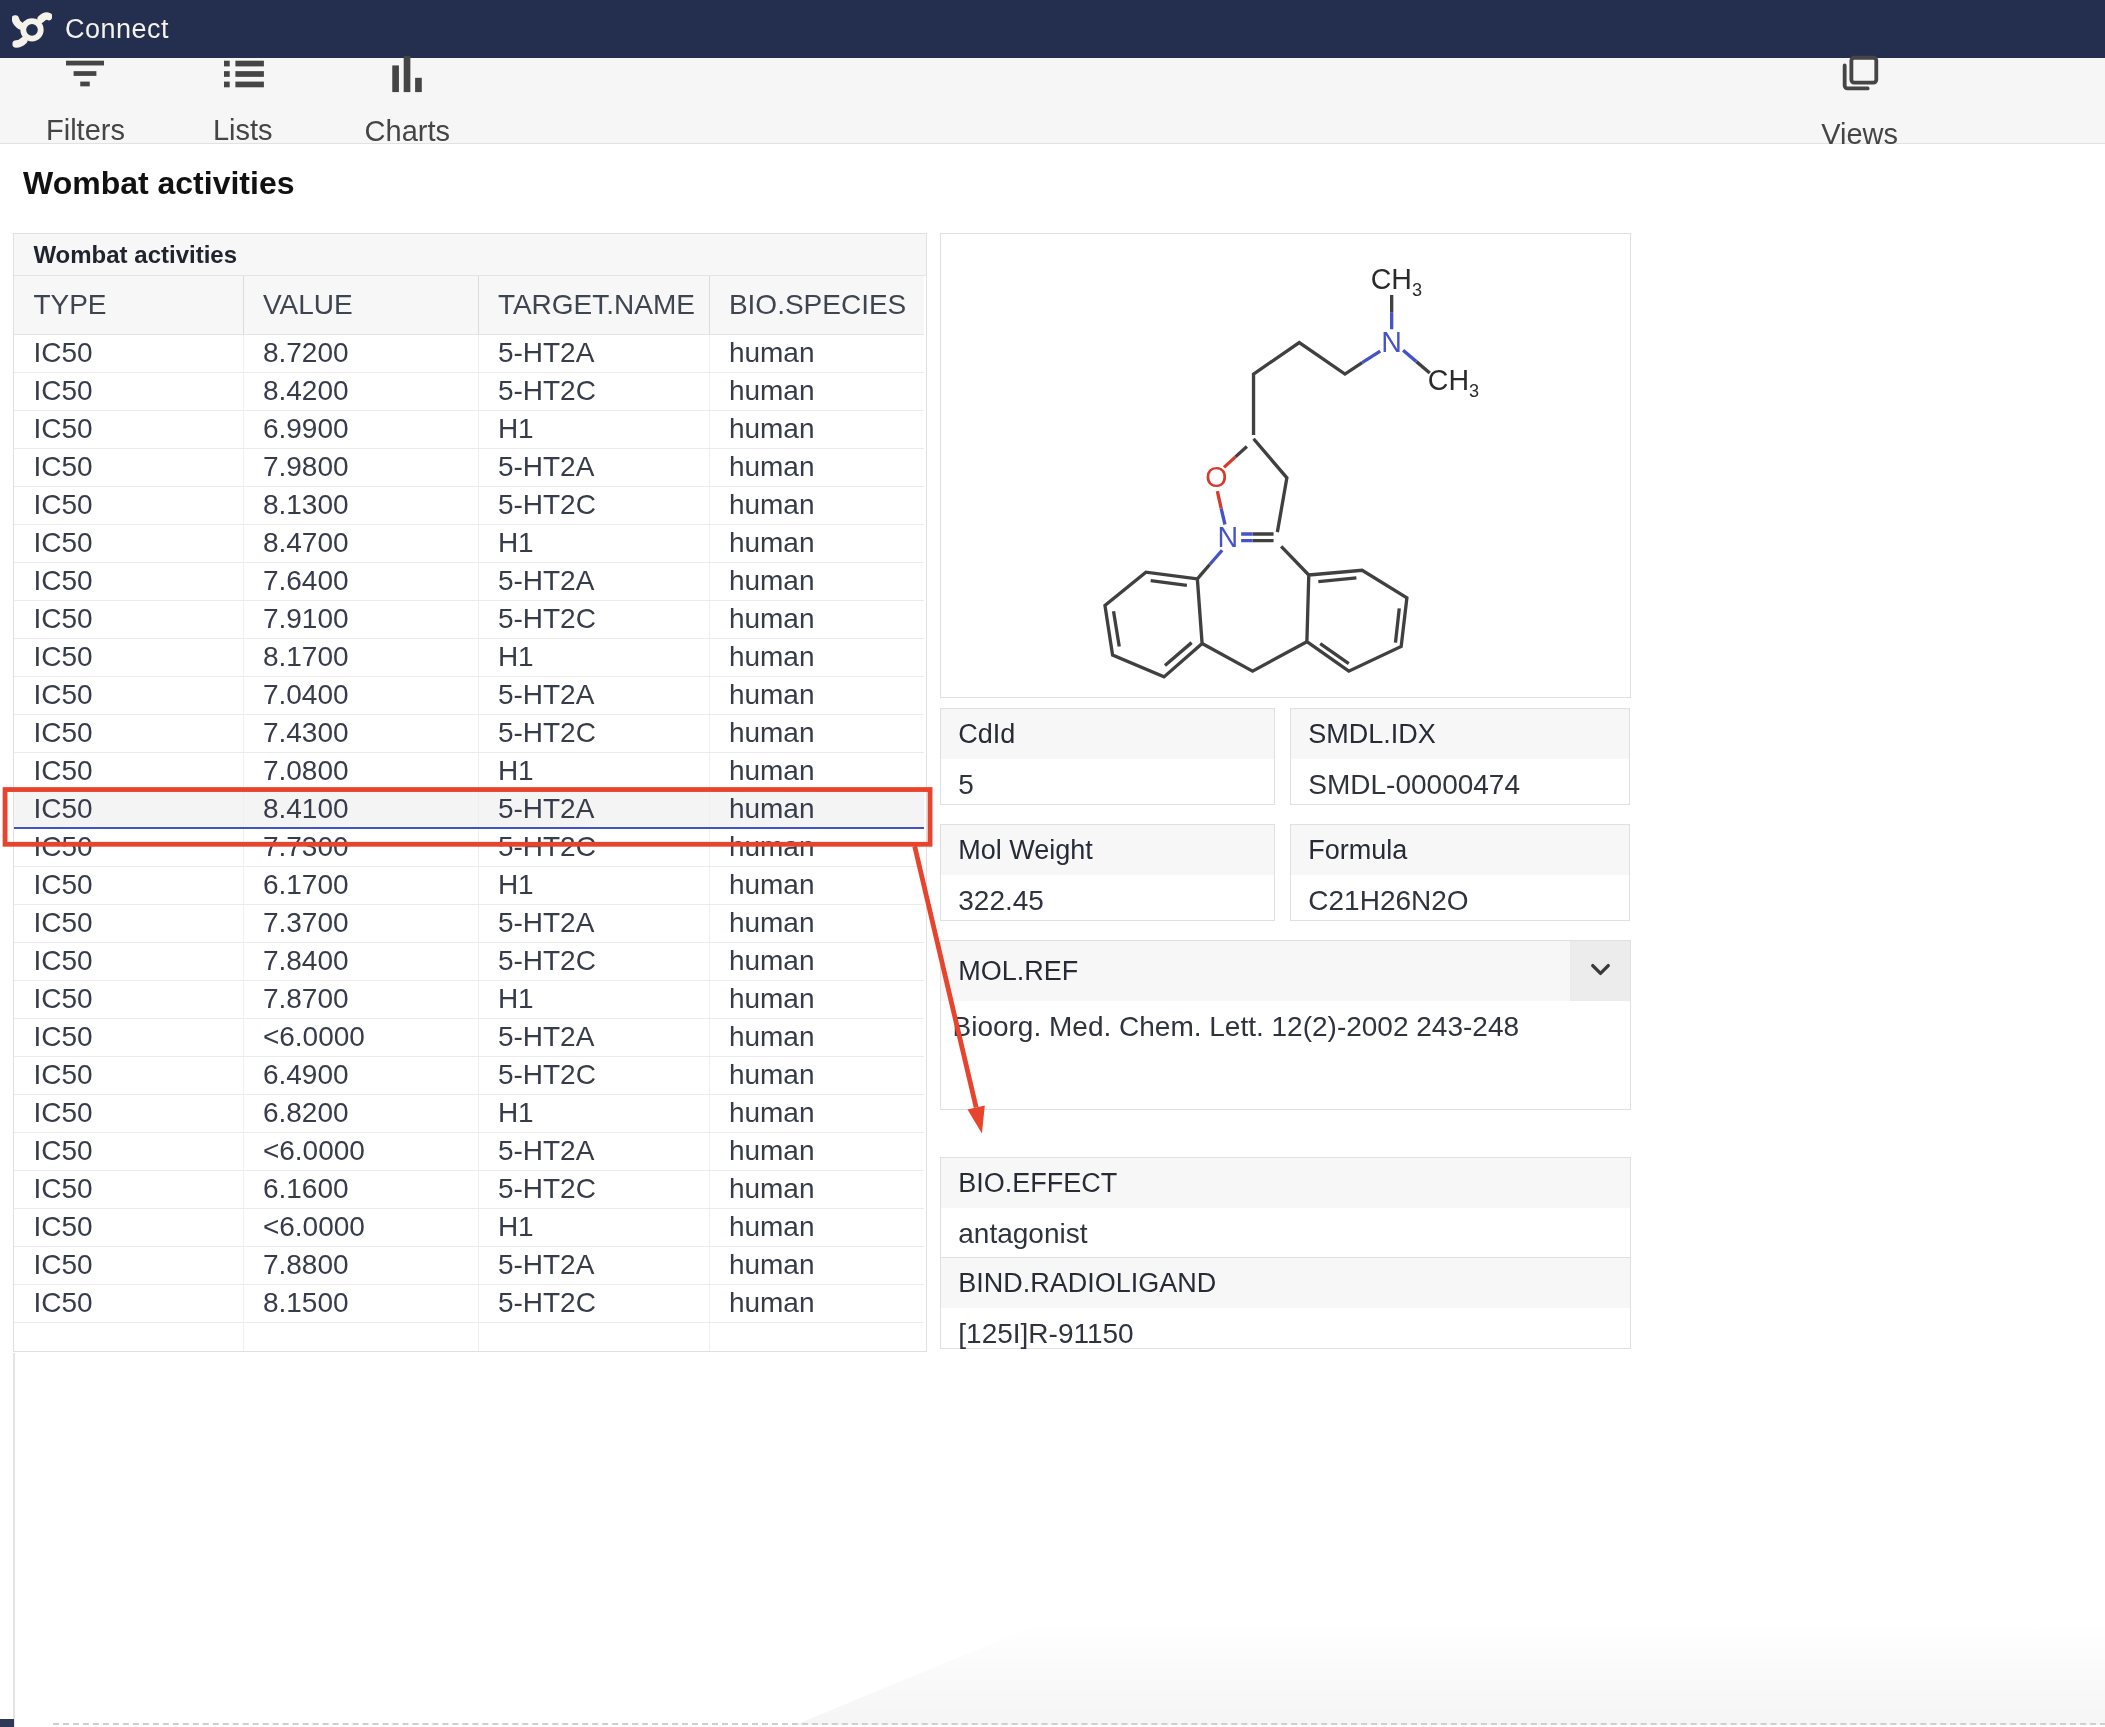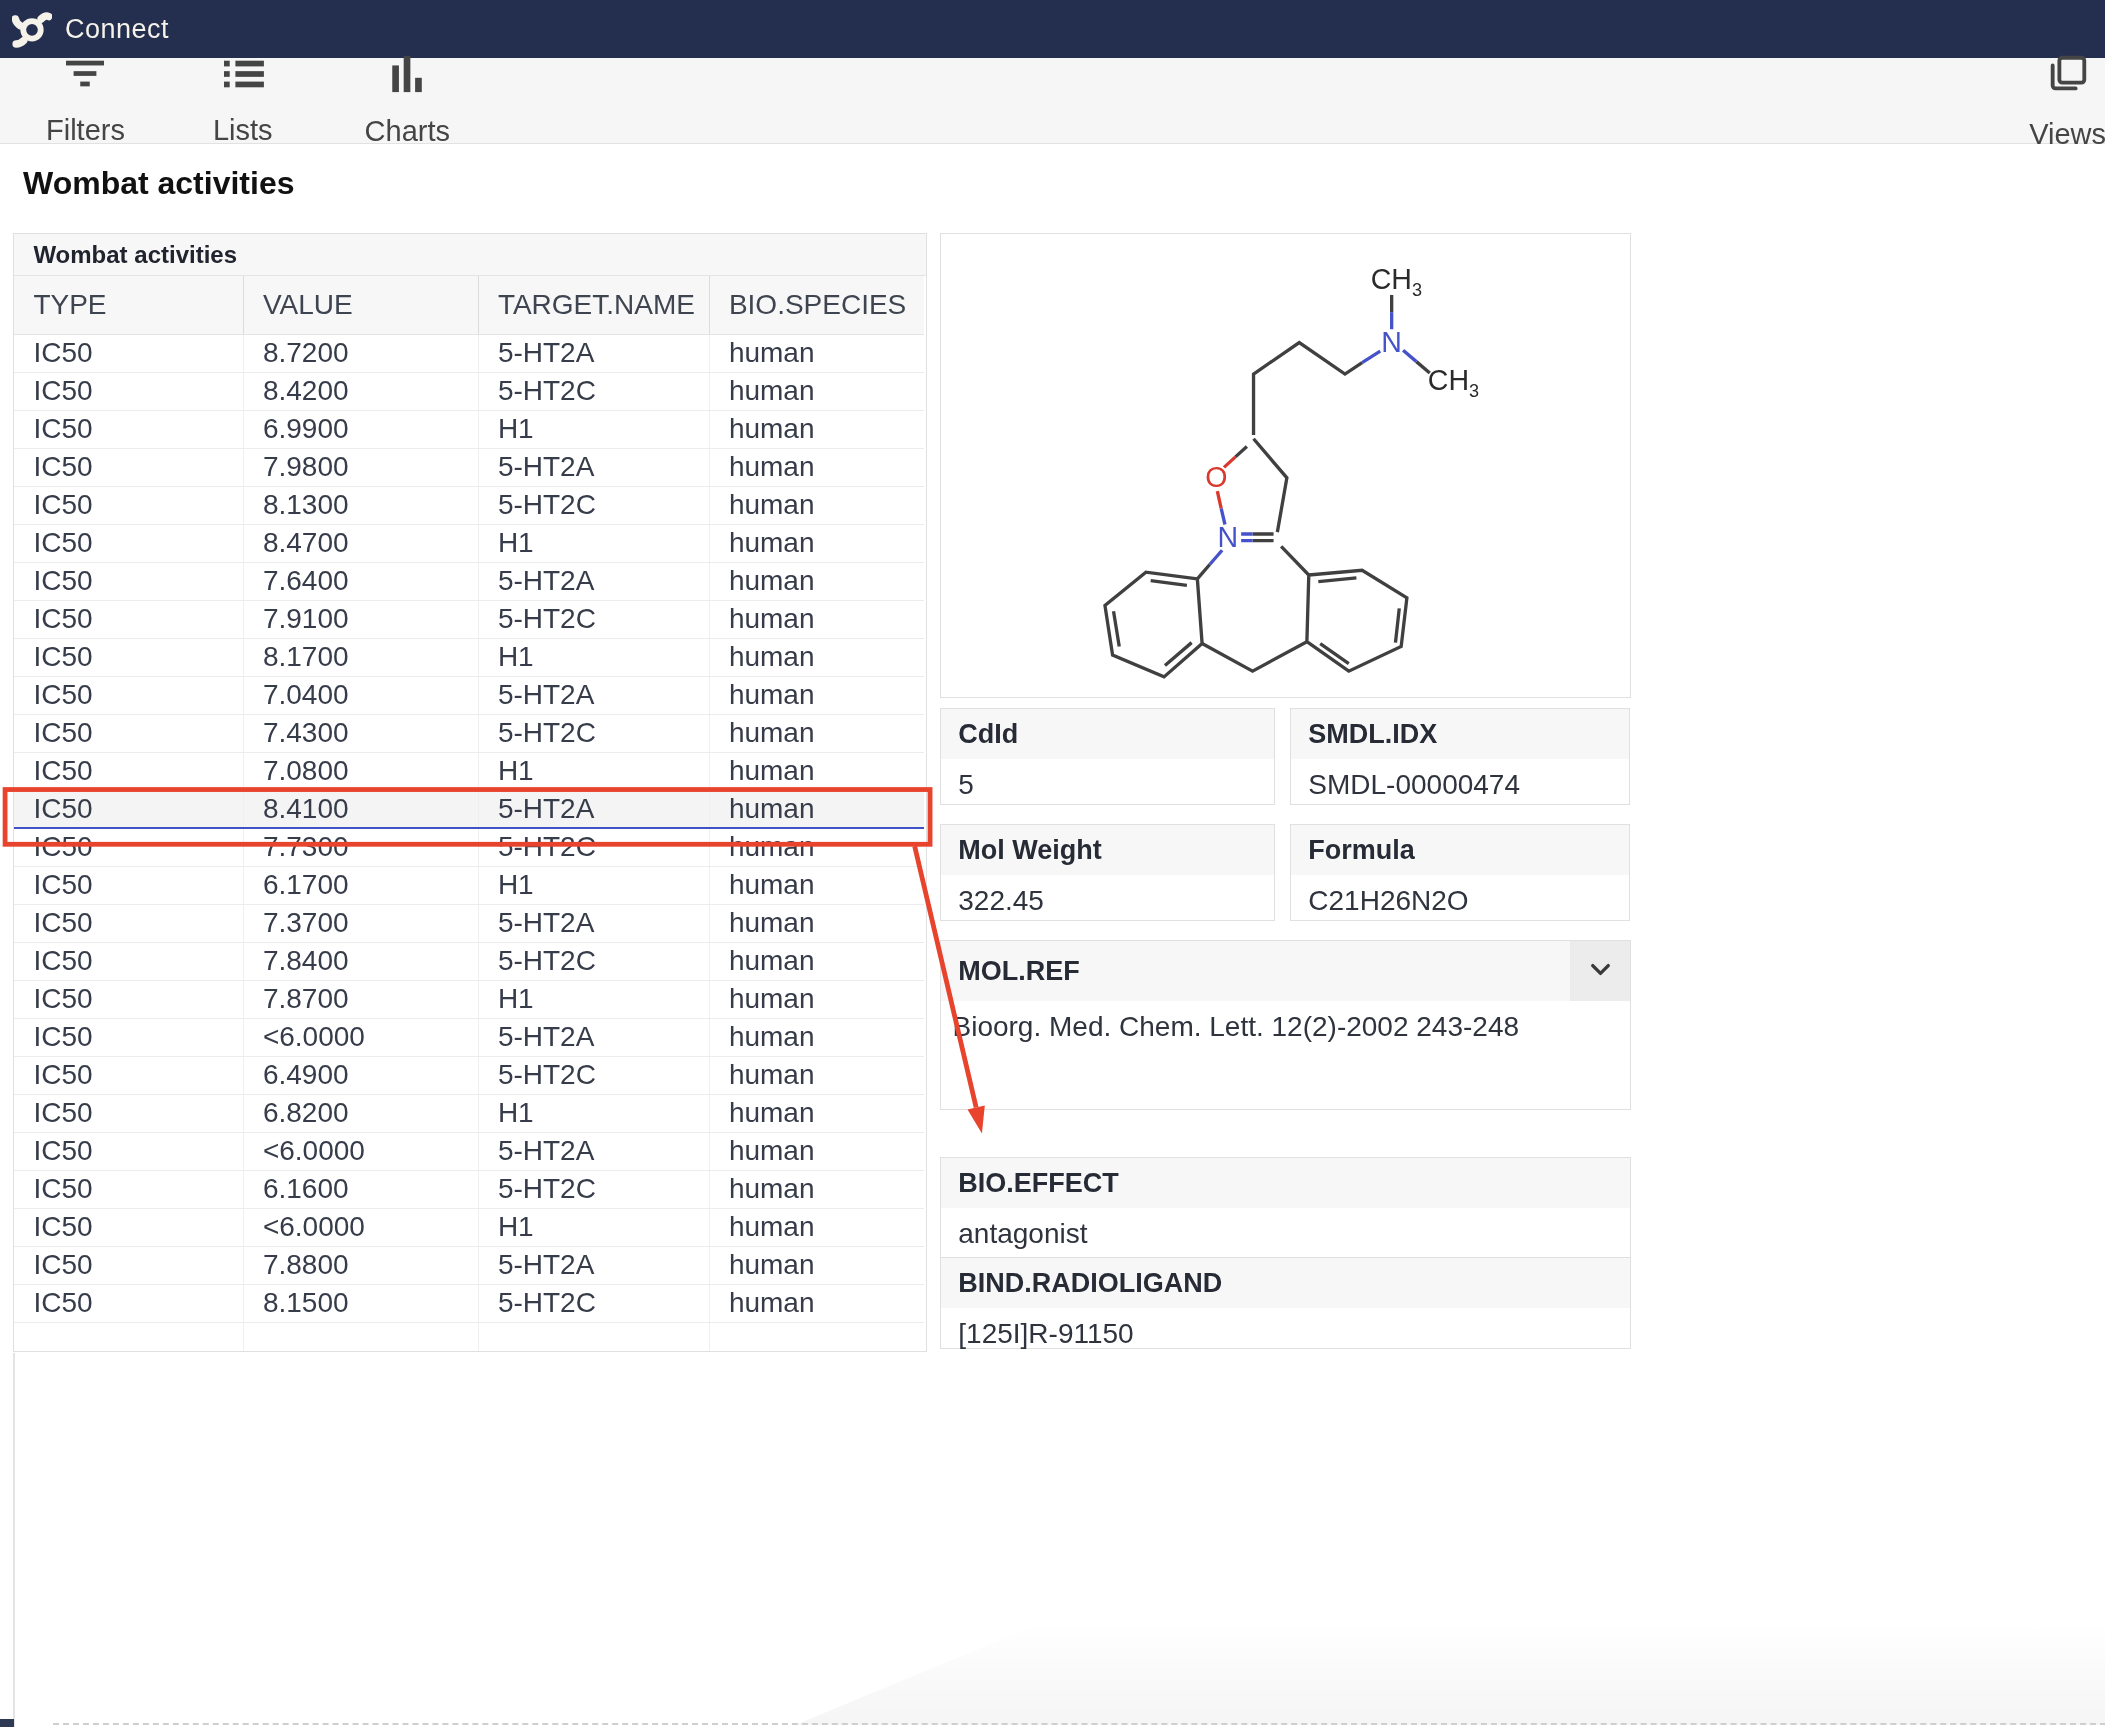"Views" .t-views { margin-right: none -> 208px }
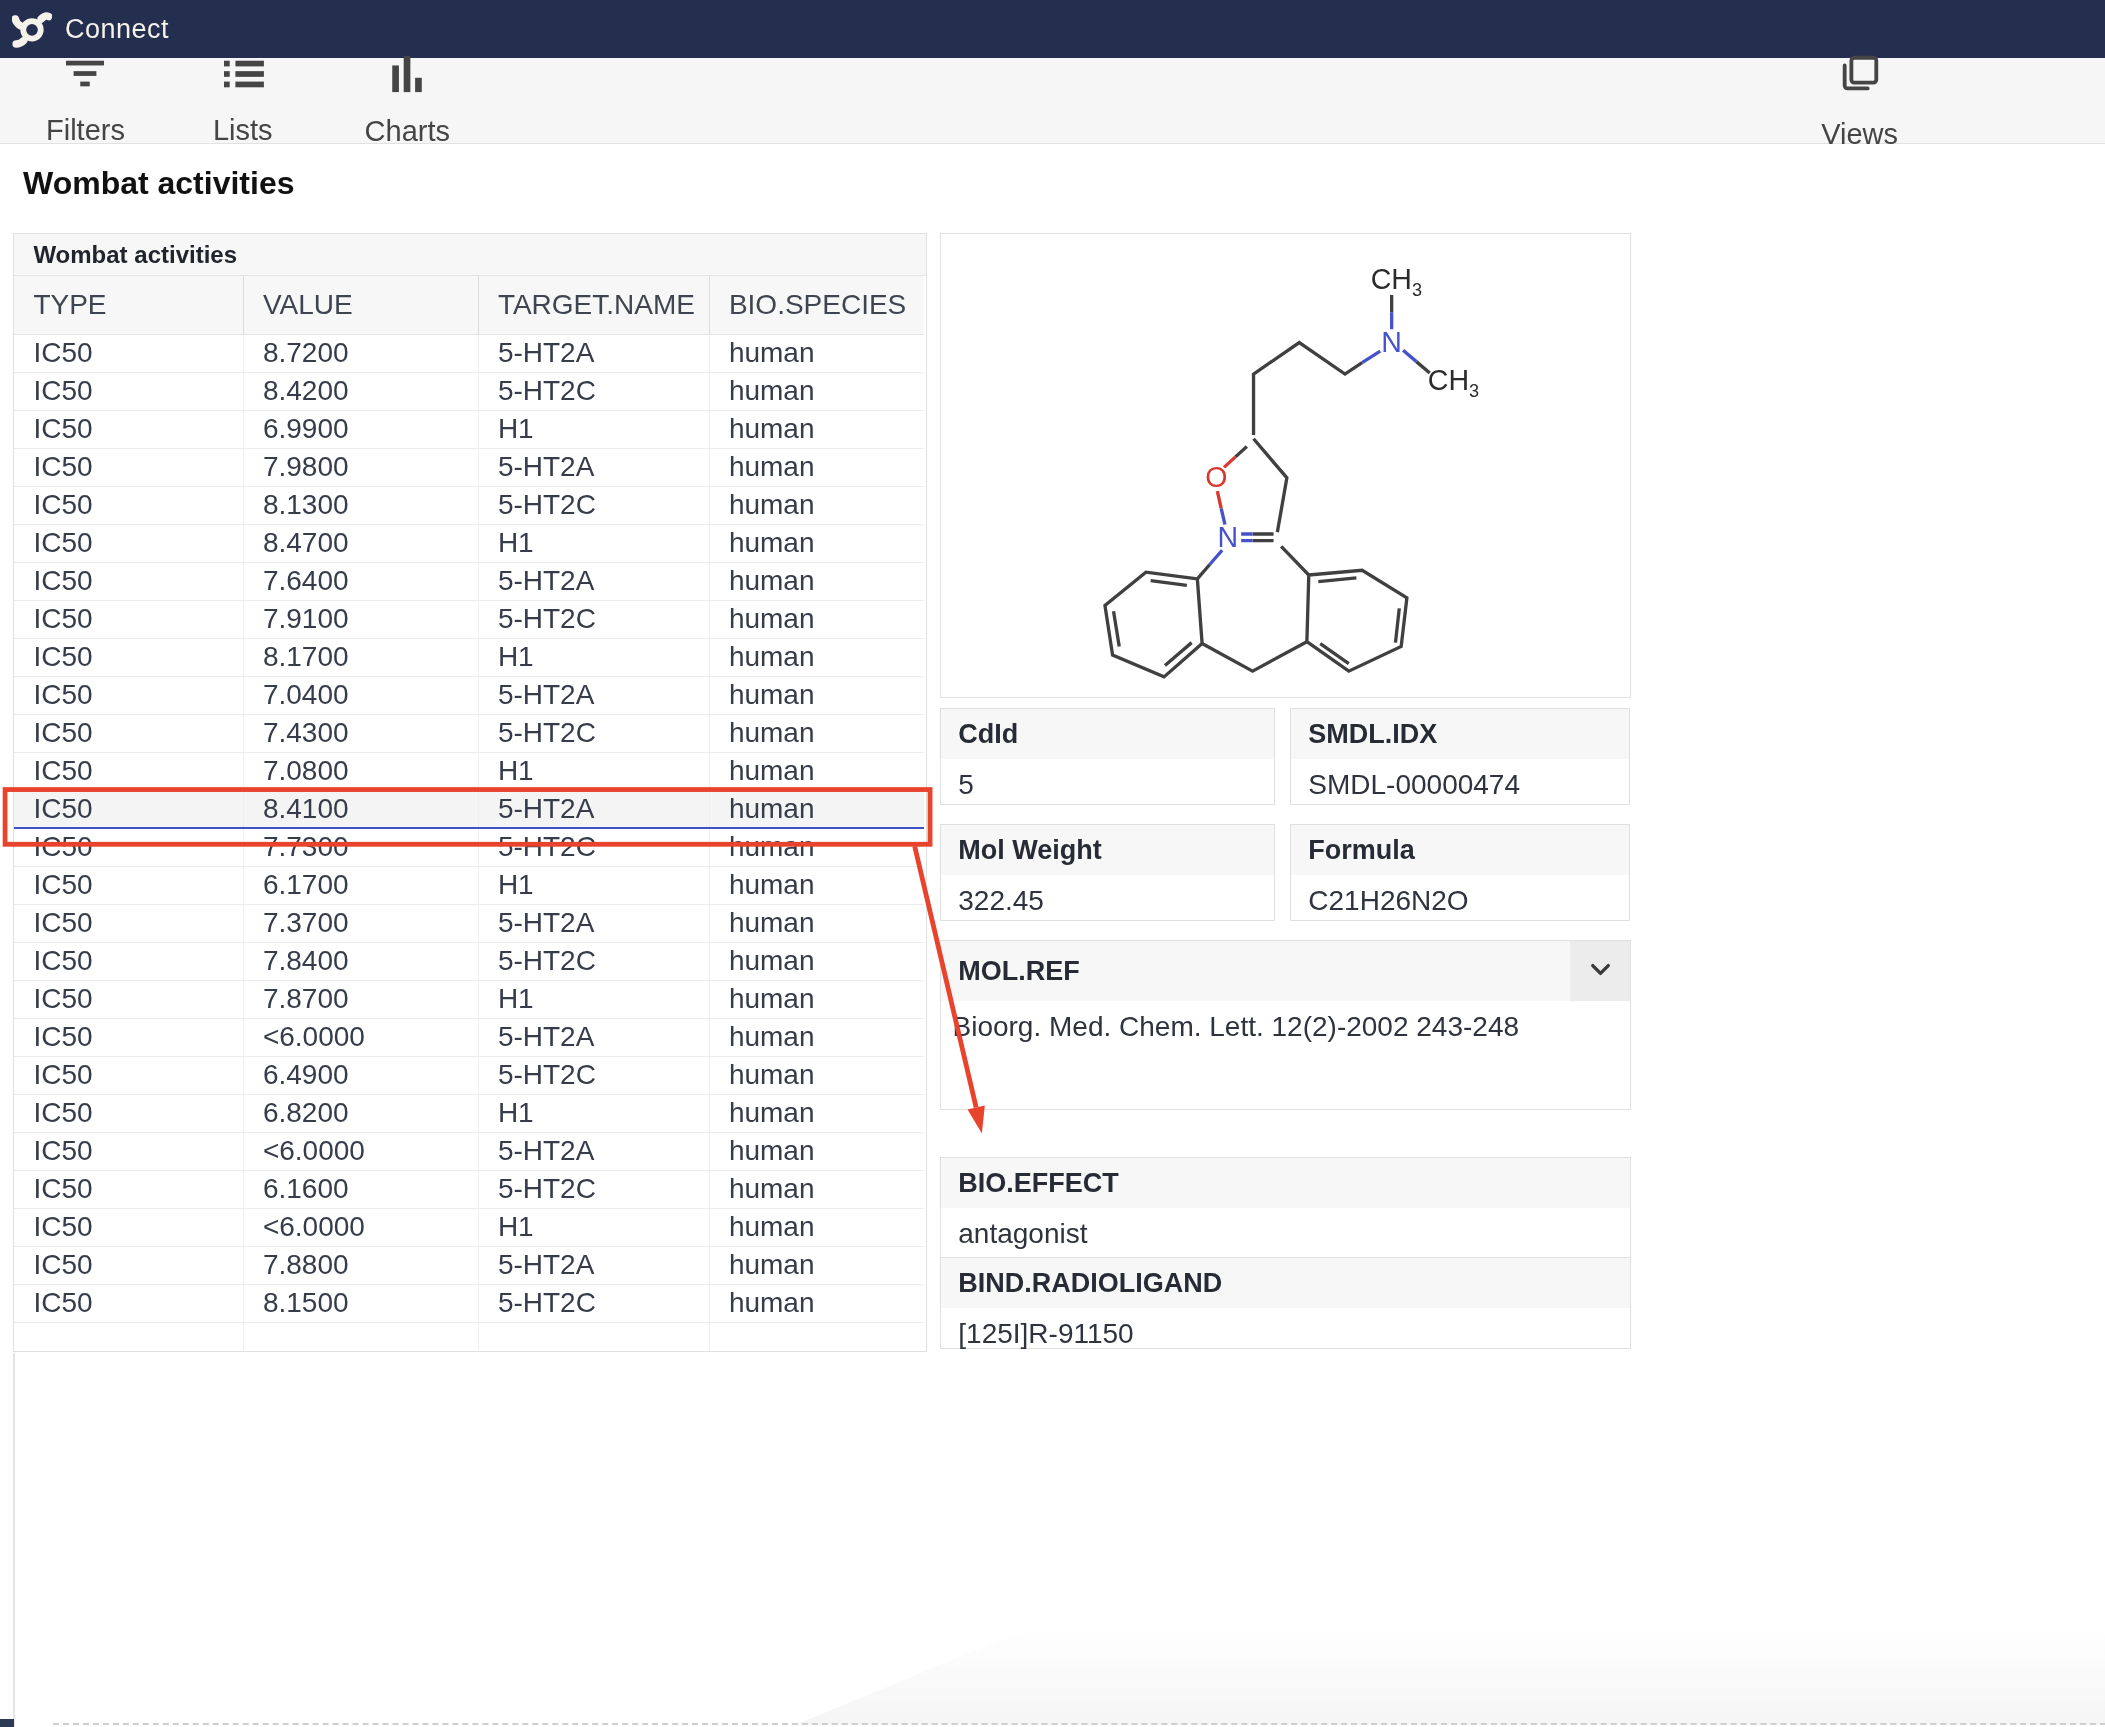"CdId" .card .hd { font-weight: bold -> normal }
